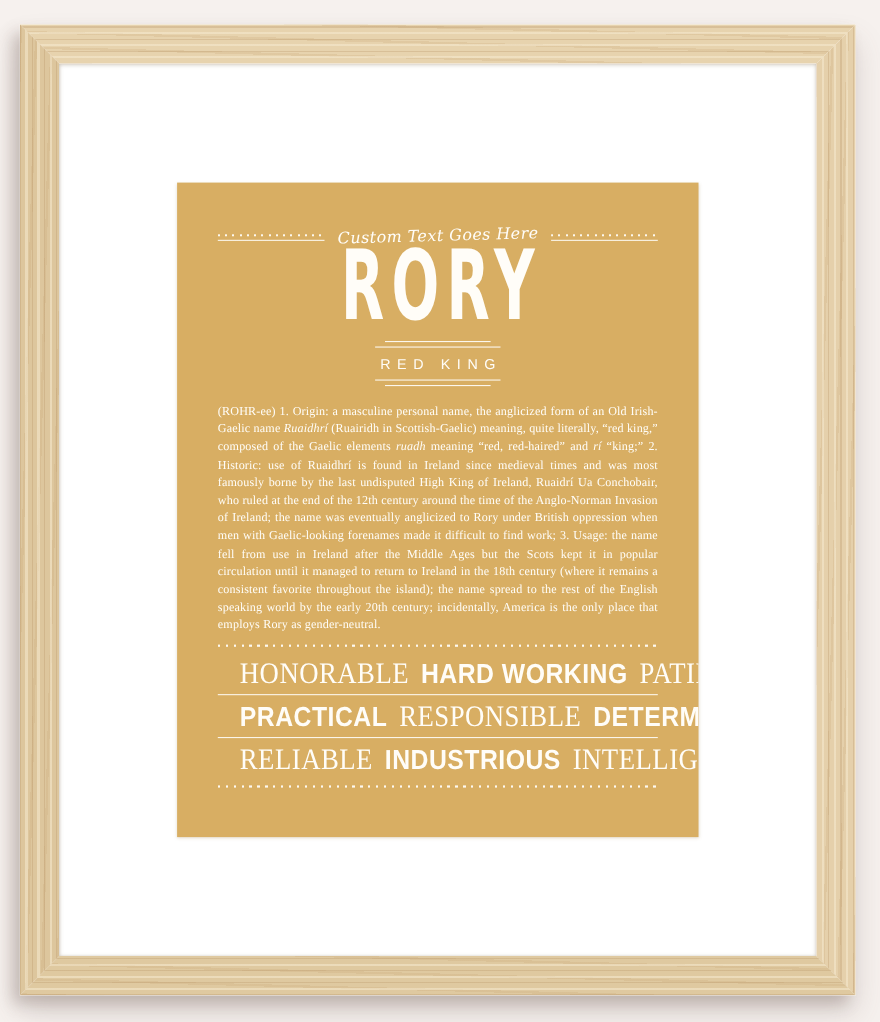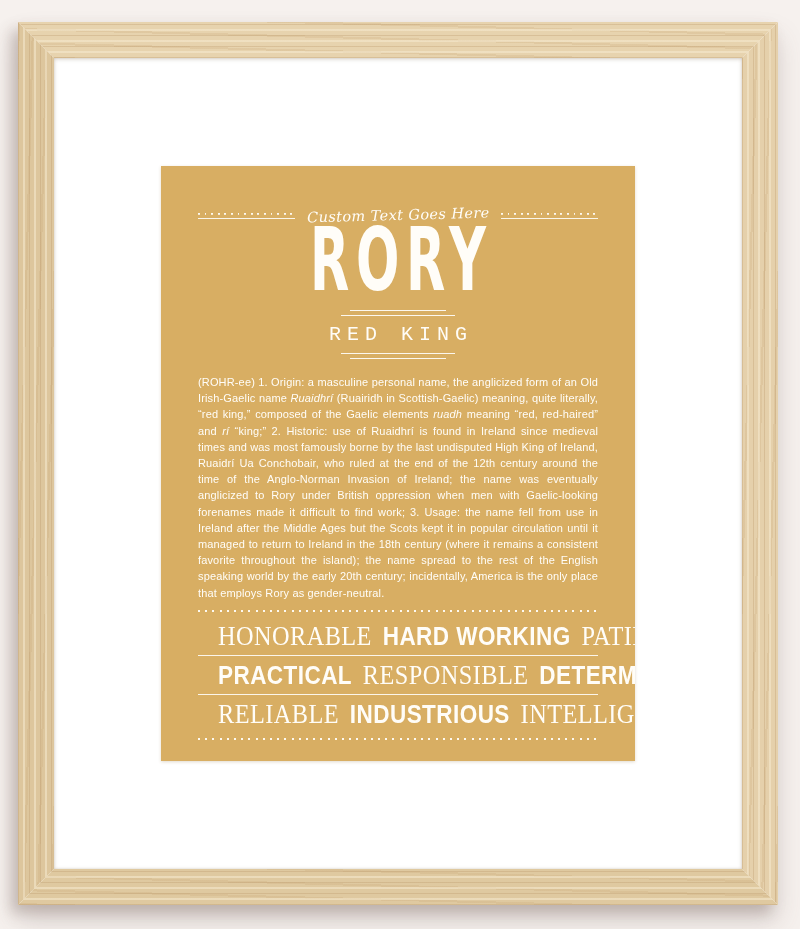"RED KING" .meaning { font-family: Liberation Mono, monospace -> Liberation Sans, sans-serif; font-size: 20px -> 13px }
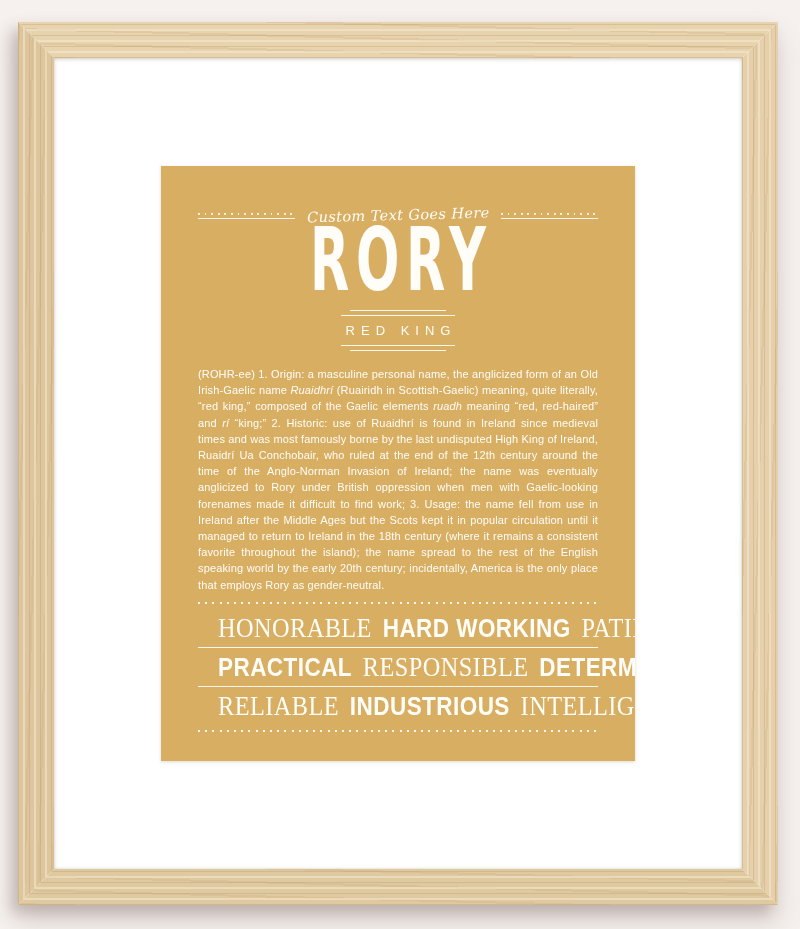"(ROHR-ee) 1. Origin: a masculine" .definition { font-family: Liberation Sans, sans-serif -> Liberation Serif, serif }
